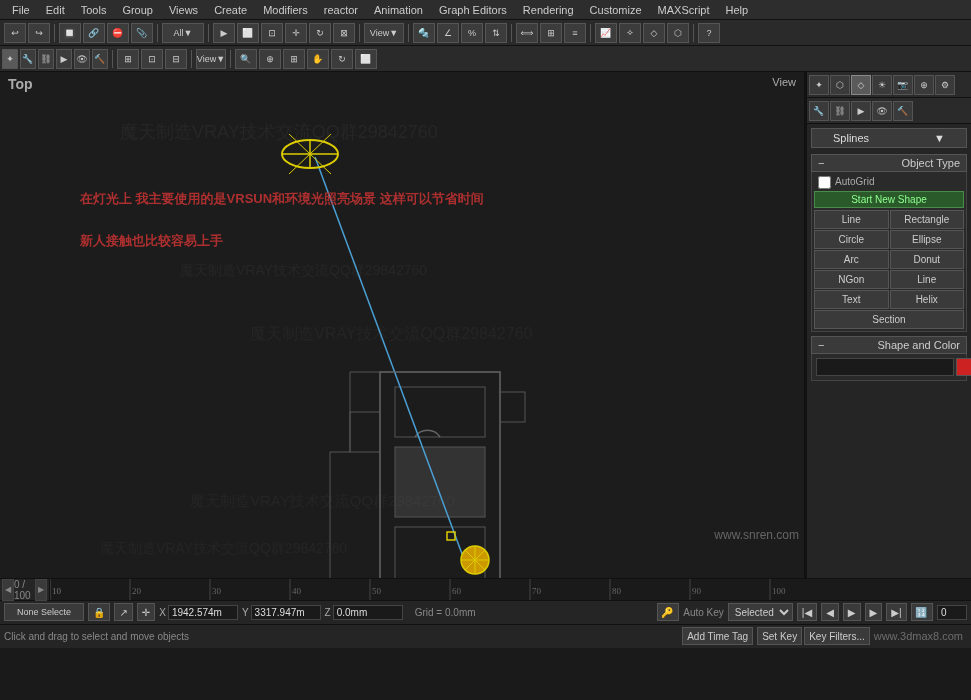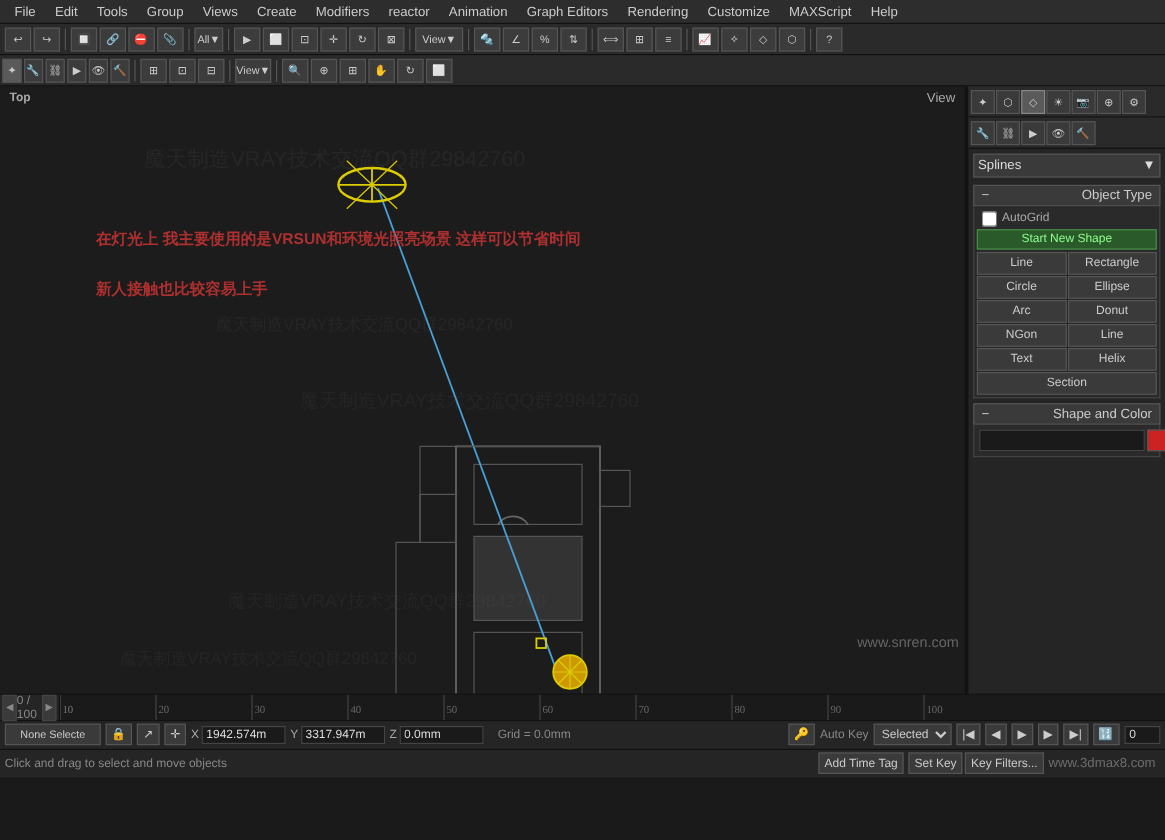"All" button.toolbar-btn { width: 24px -> 42px }
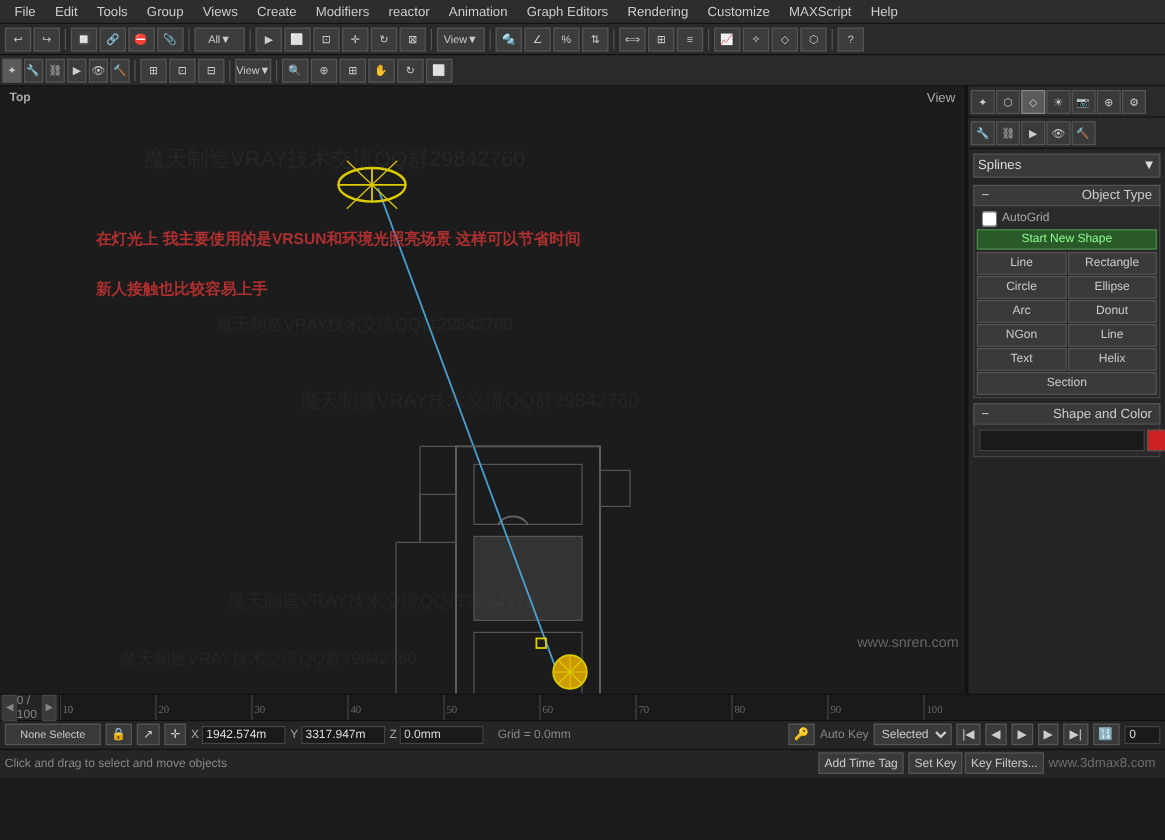"Top" #viewport-label { font-size: 10px -> 14px }
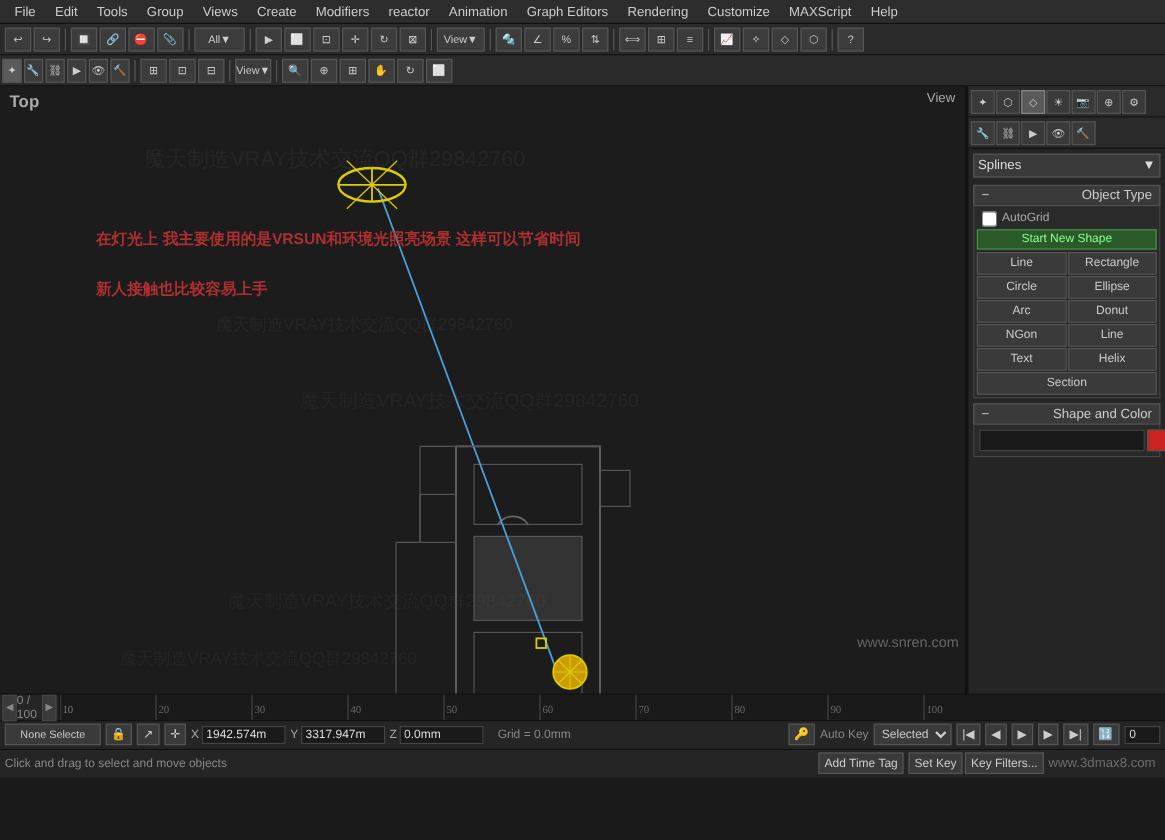"Splines" #splines-dropdown { padding: 0 3px -> 0 21px }
